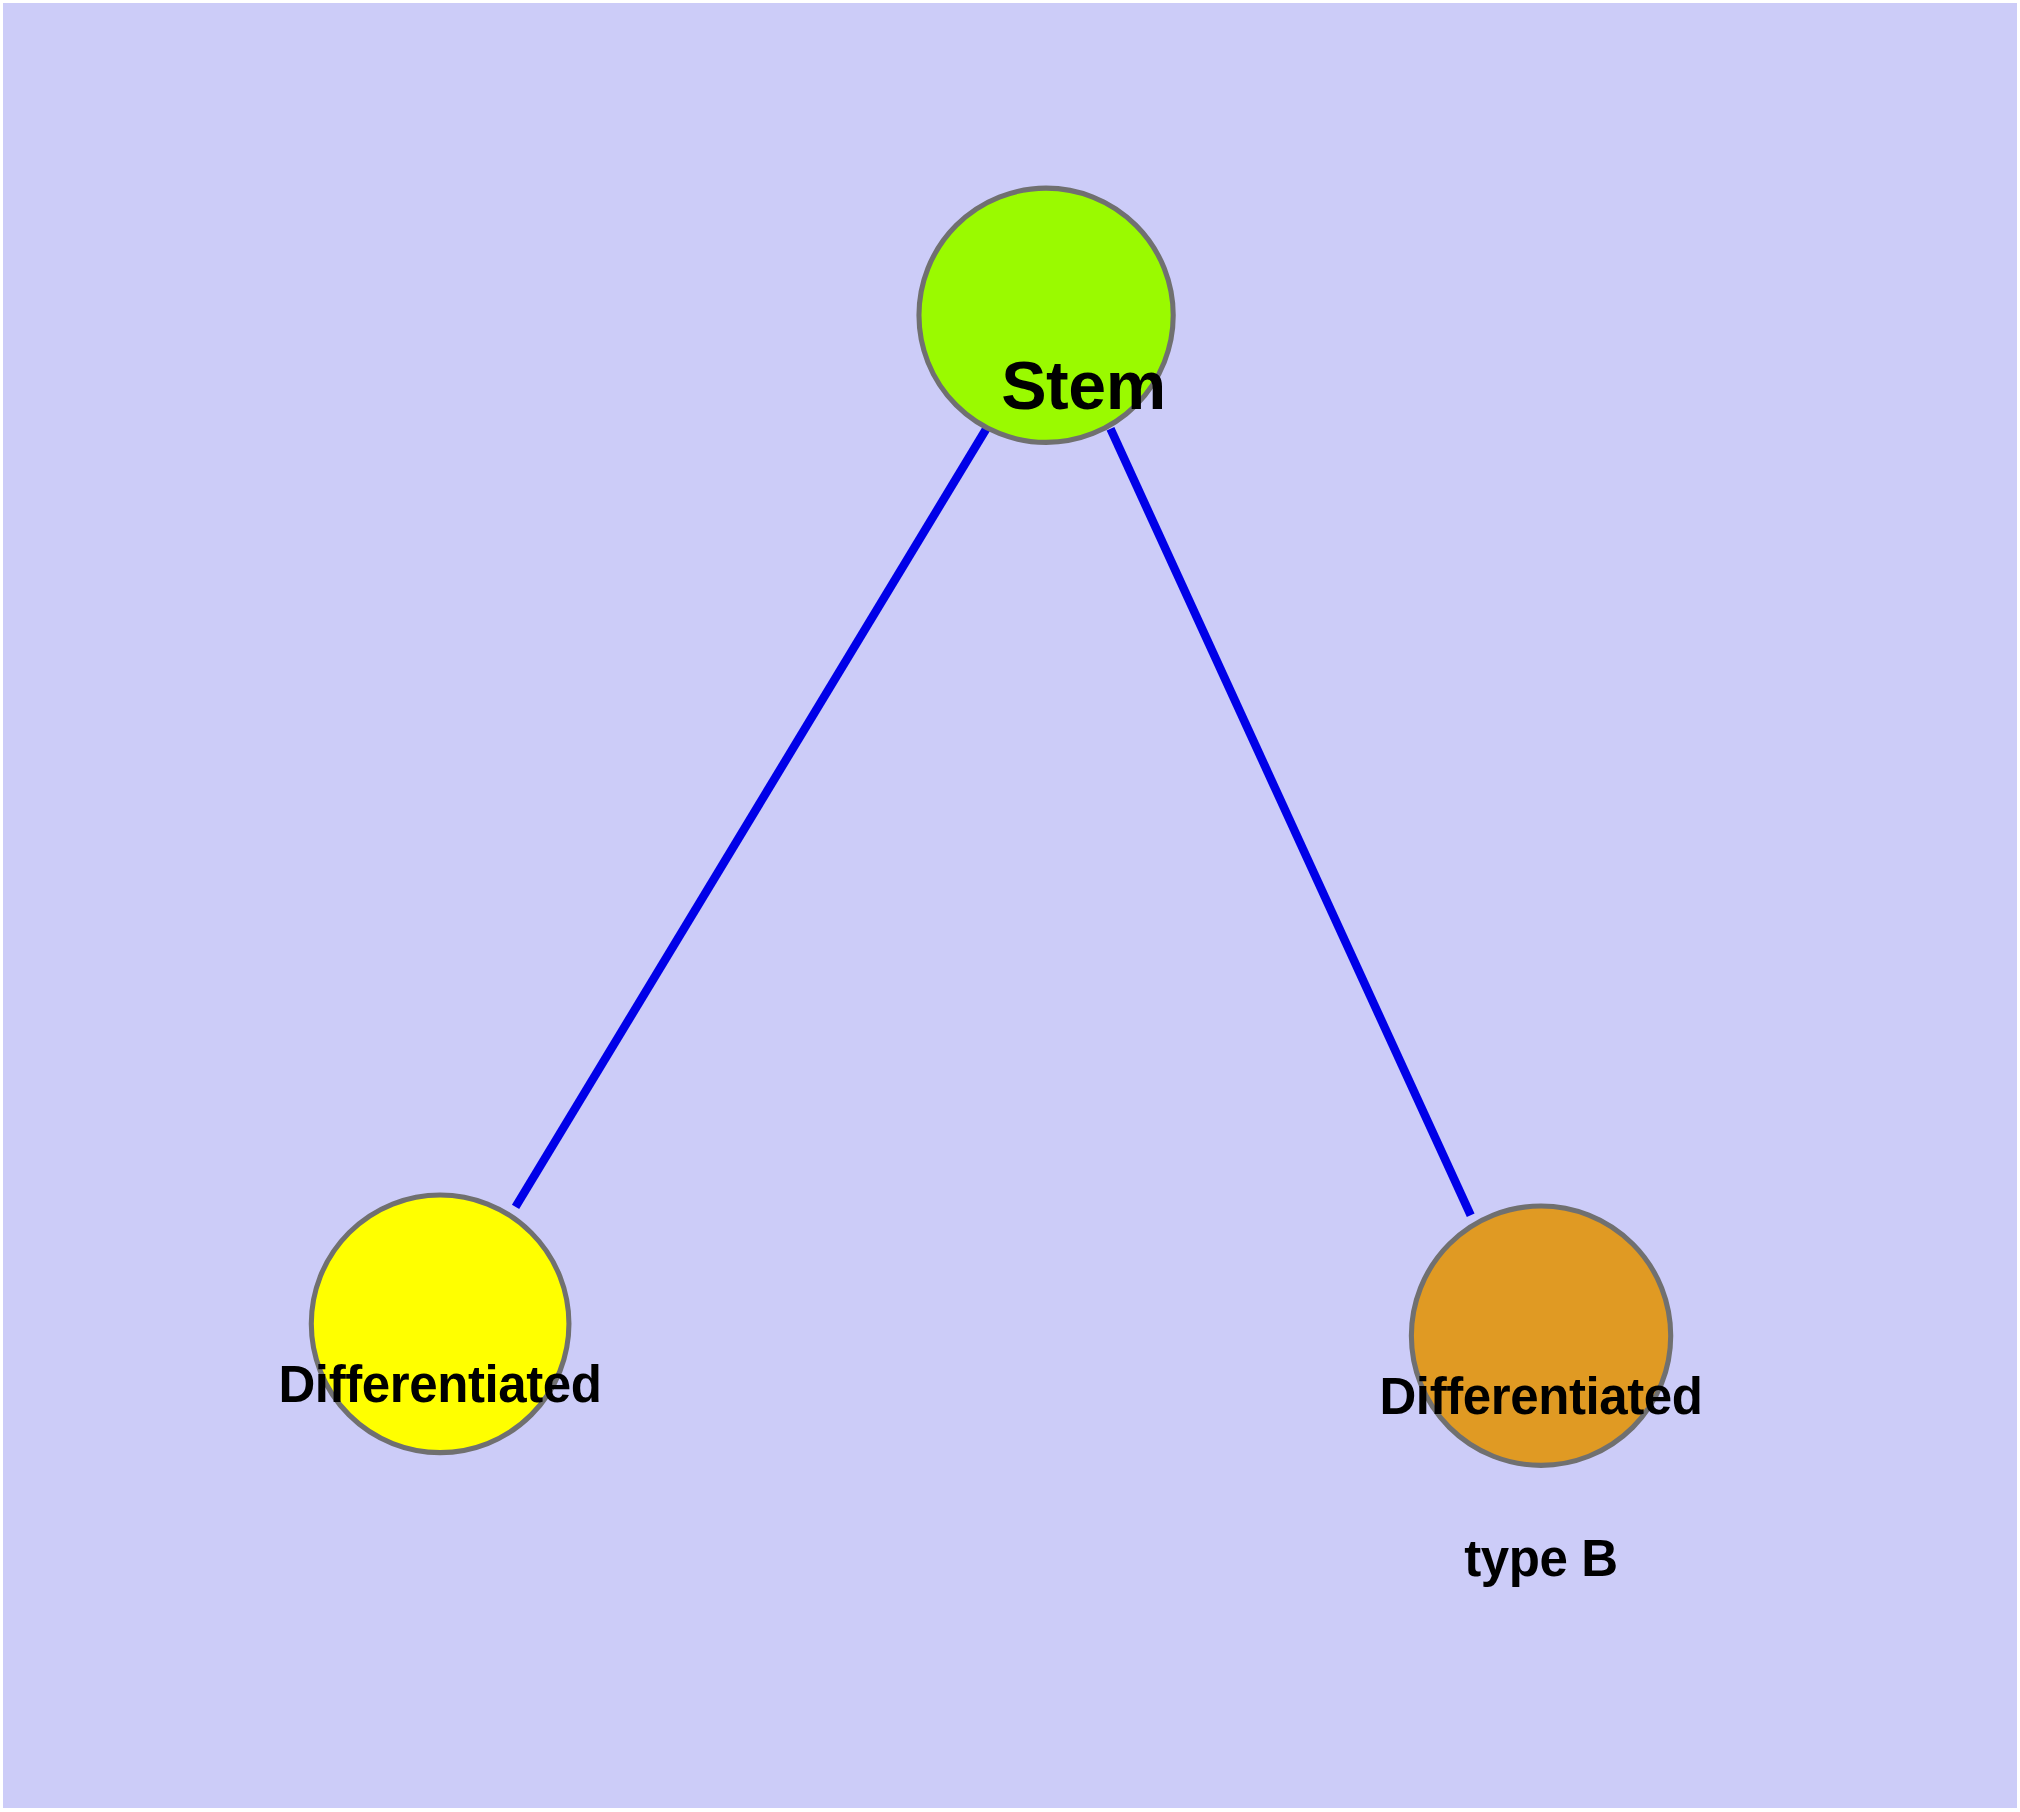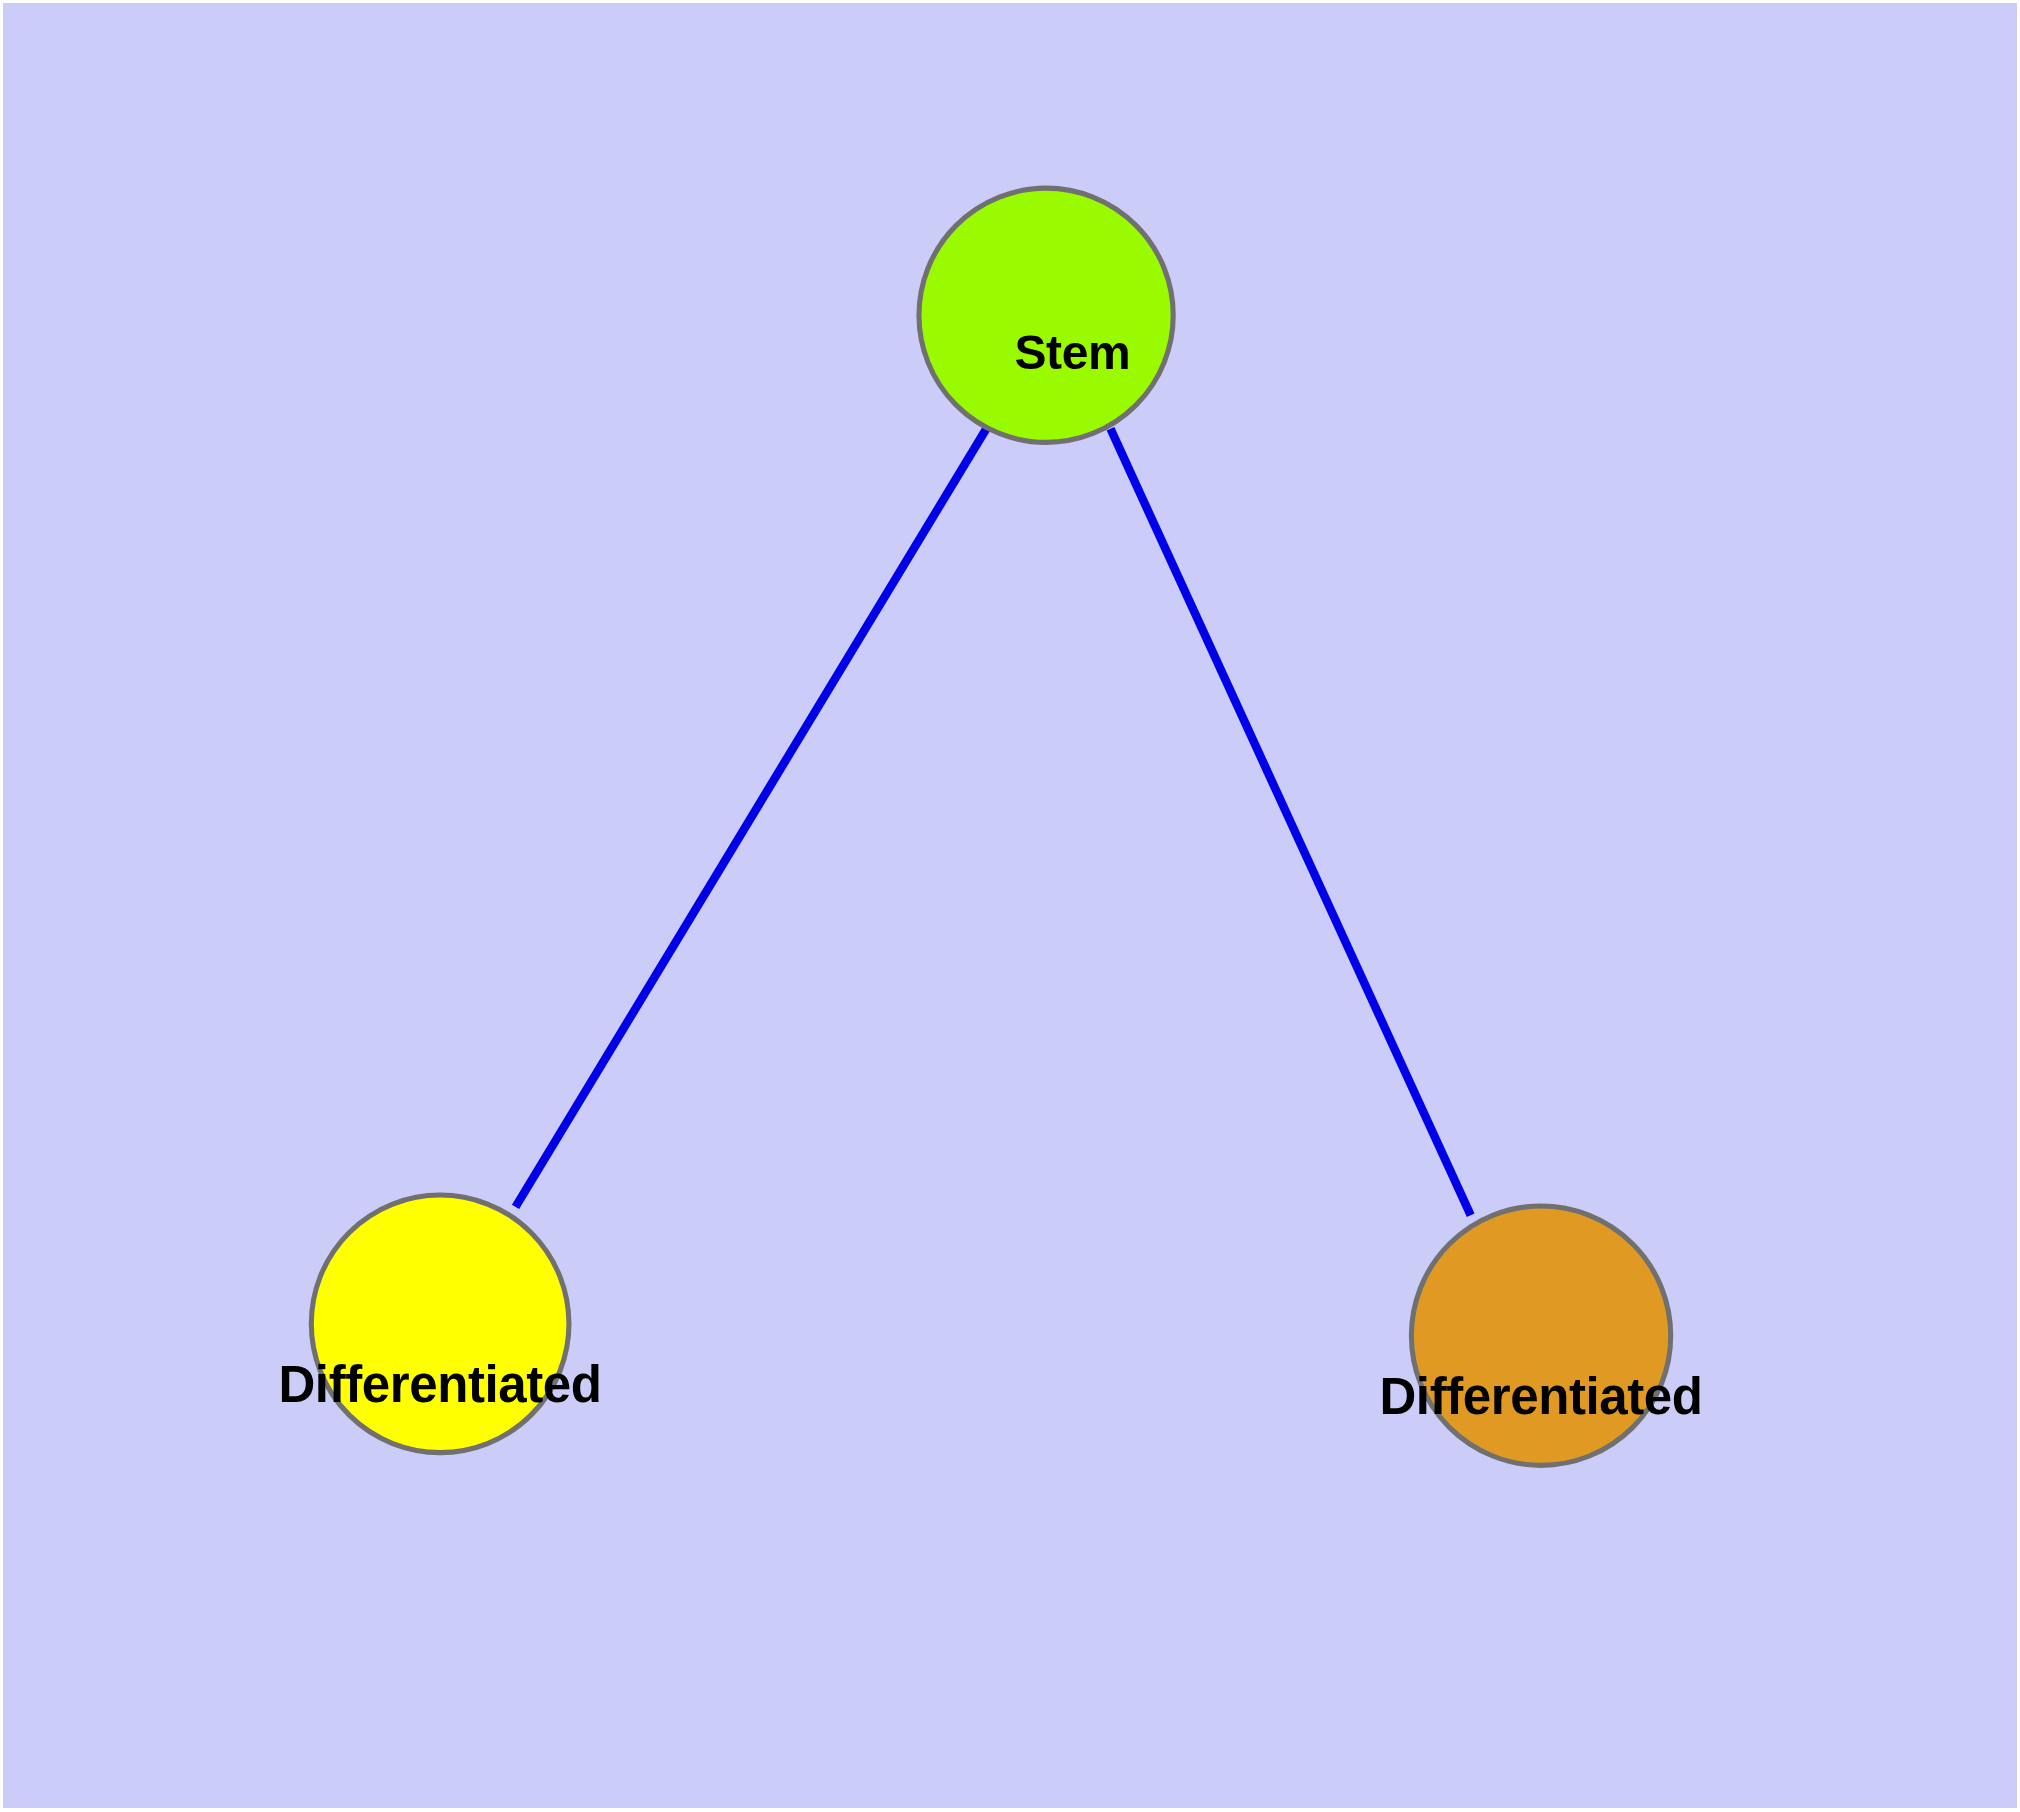"Stem" .label-stem { font-size: 48px -> 68px }
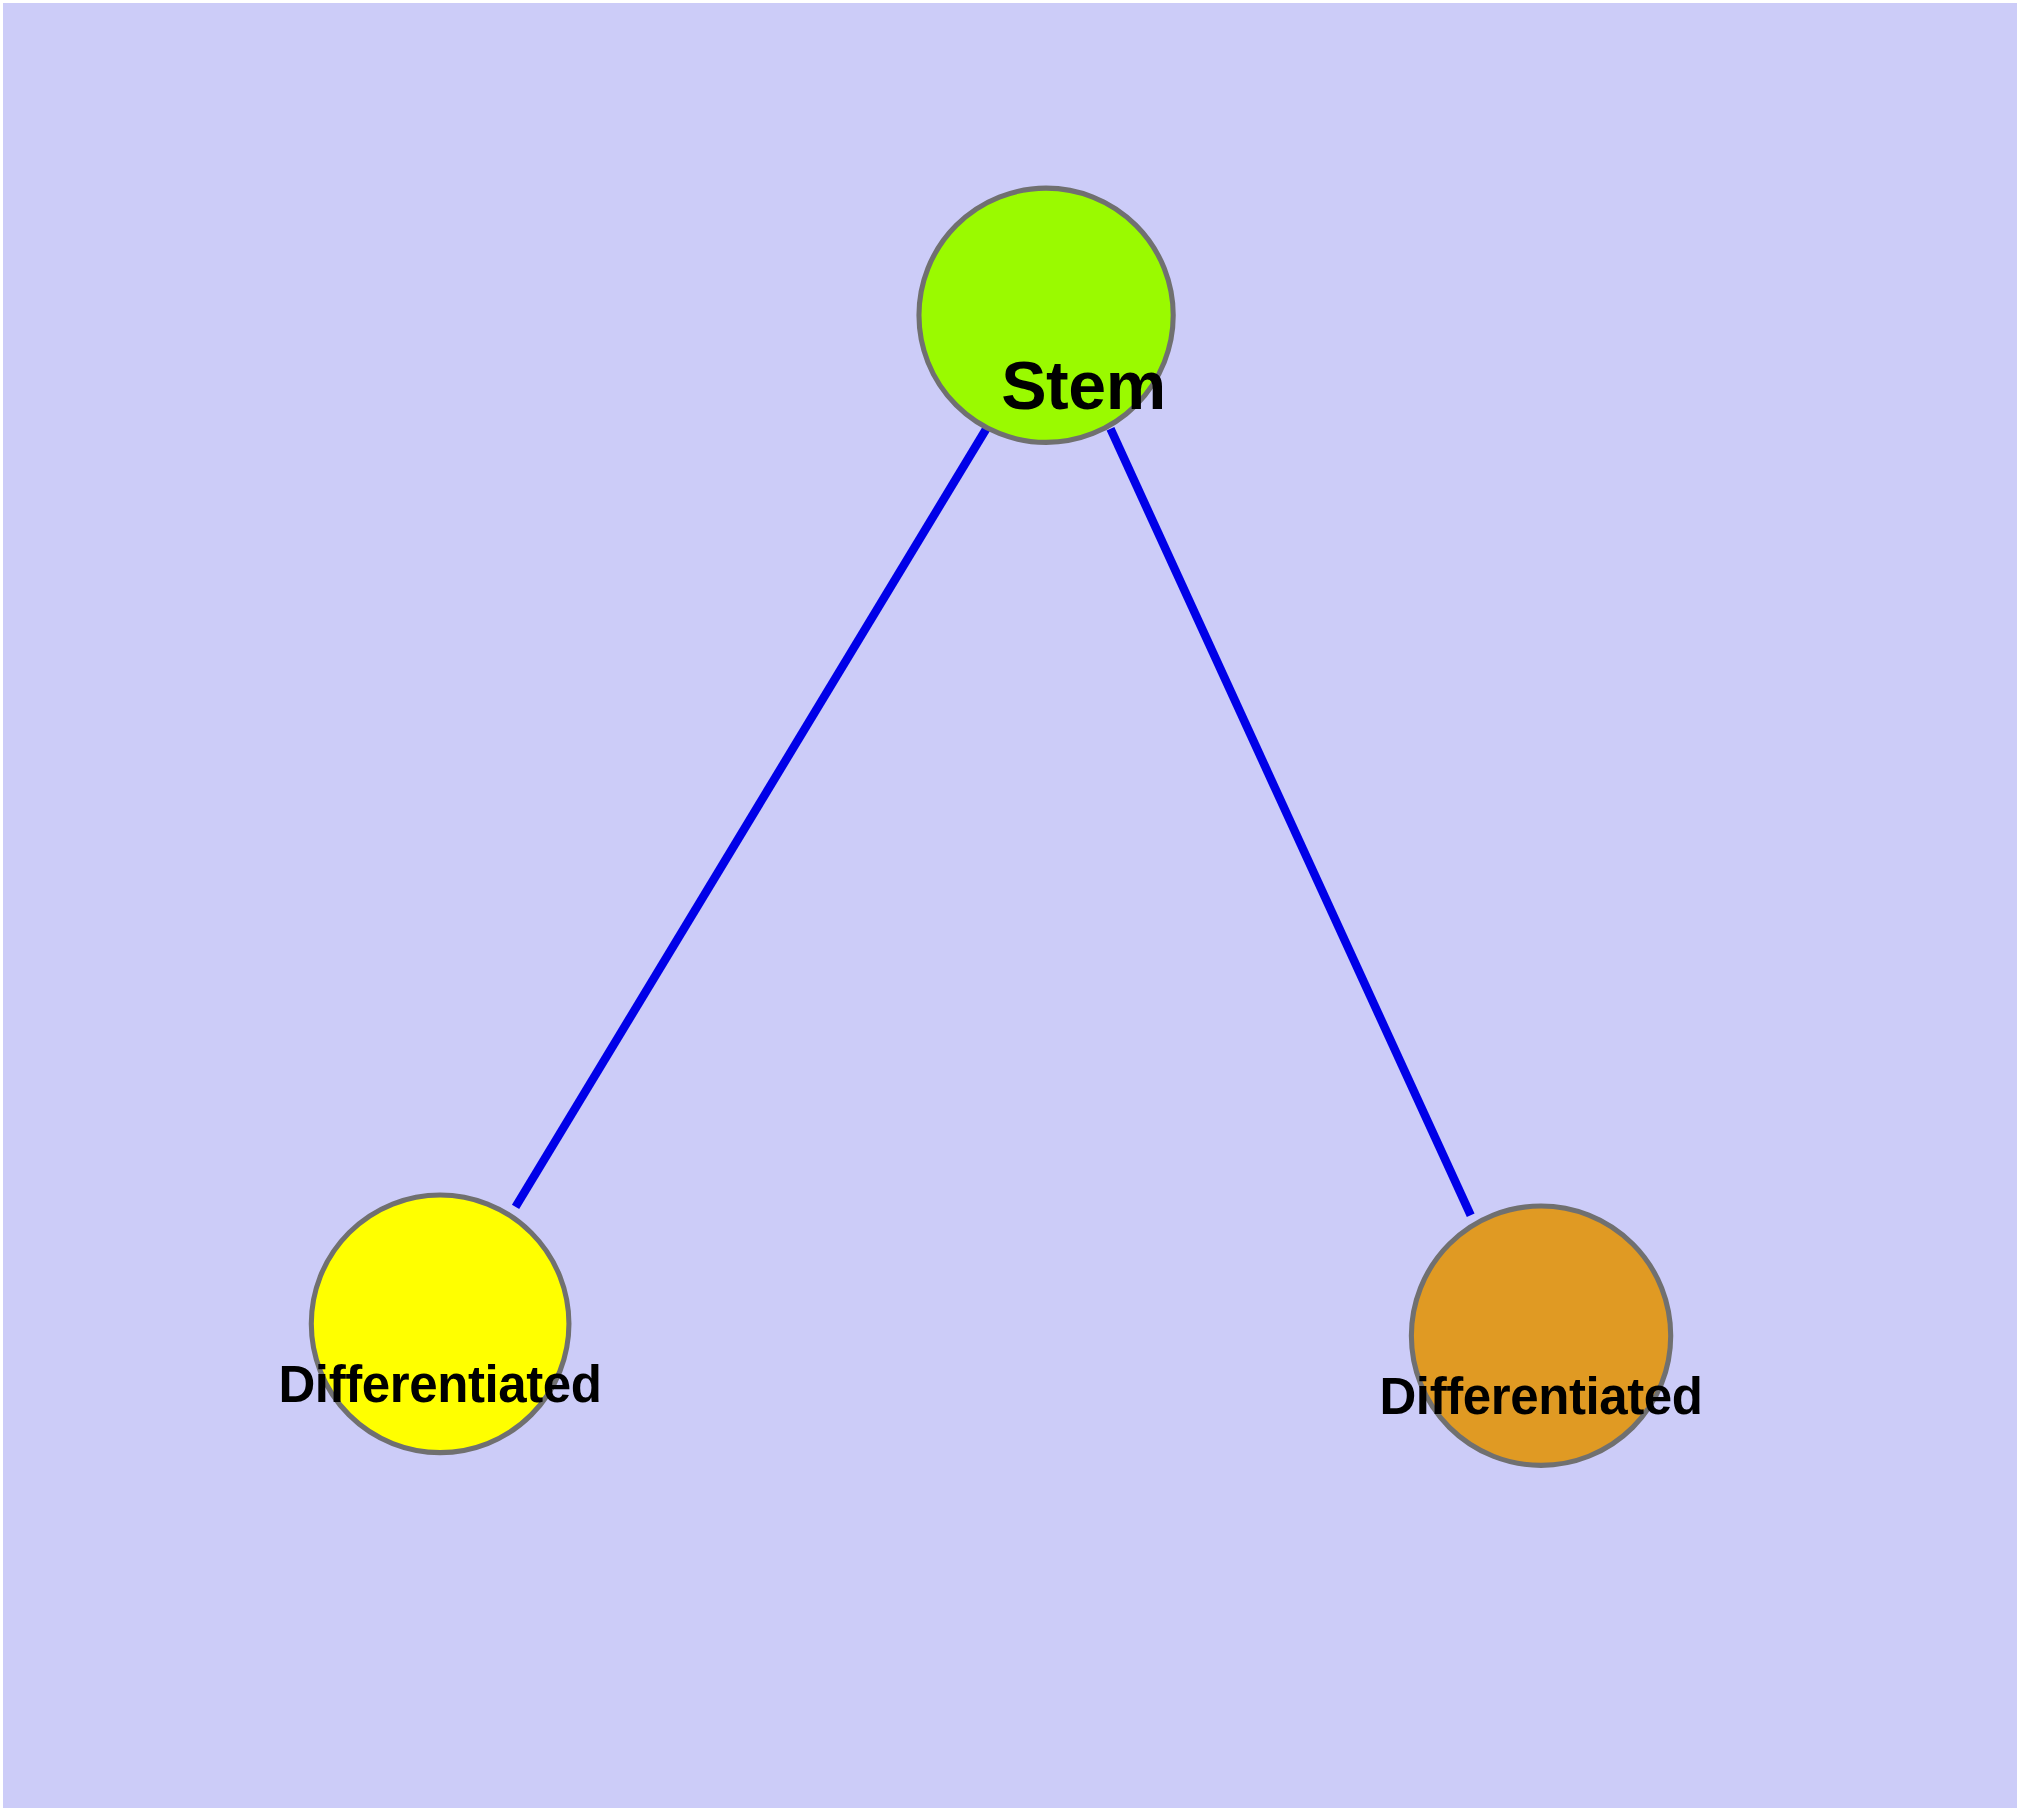"type B" div { html: none -> <div>type B</div> }
